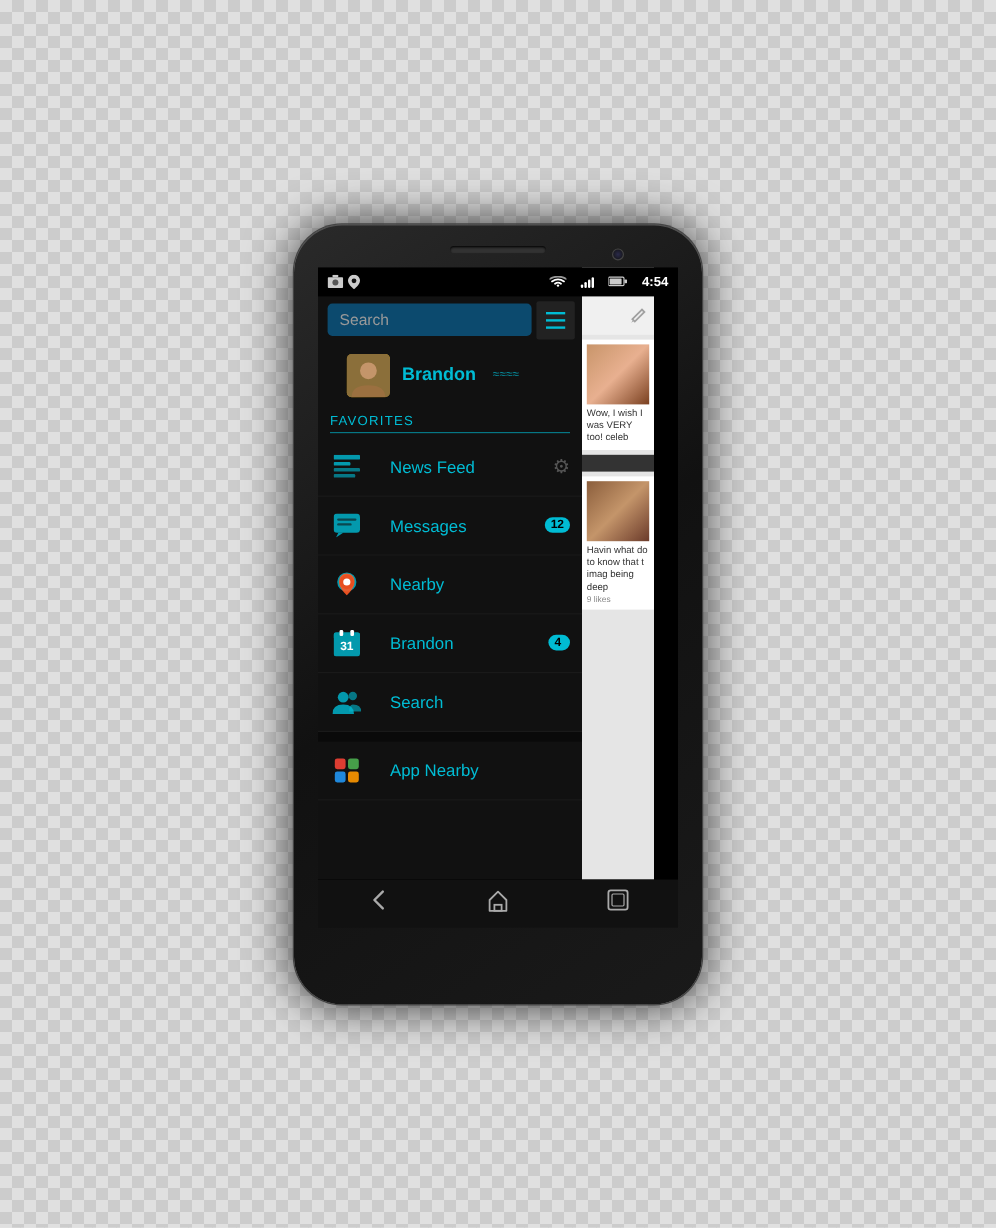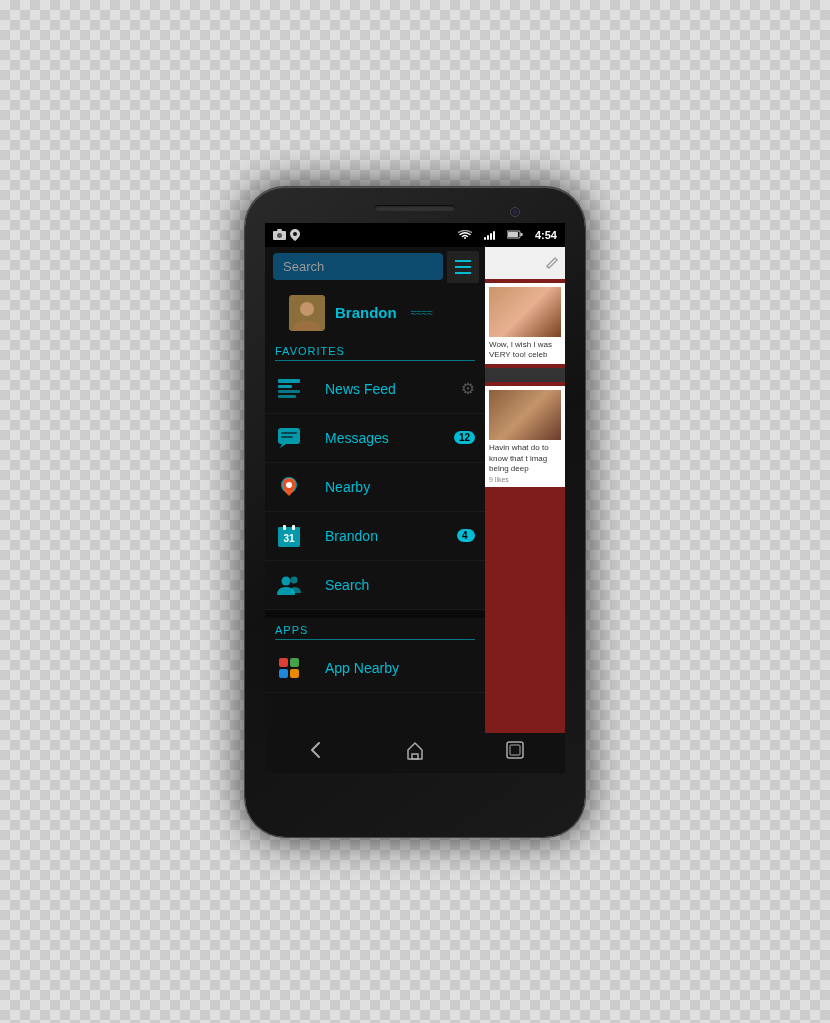"Wow, I wish I was" .feed-panel { background: #7f1d1d -> #e5e5e5; width: 80px -> 60px }
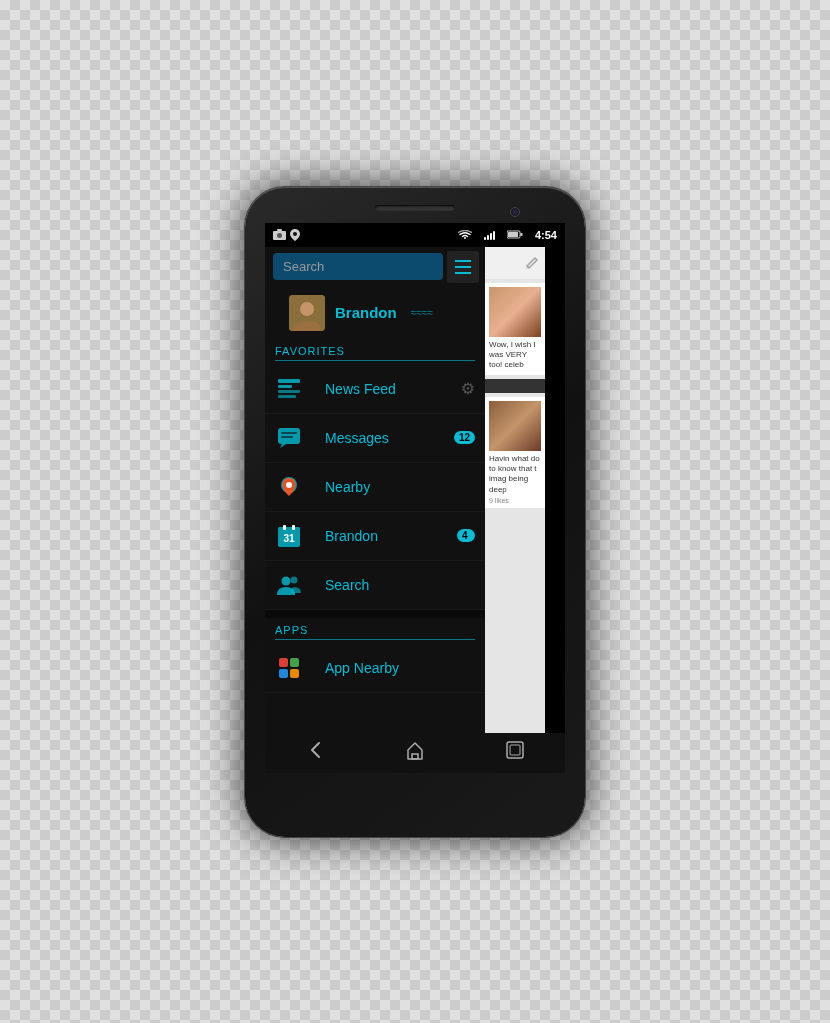"APPS" div.section-header { html: <div> <div>APPS</div> <div></div> </div> -> none }
